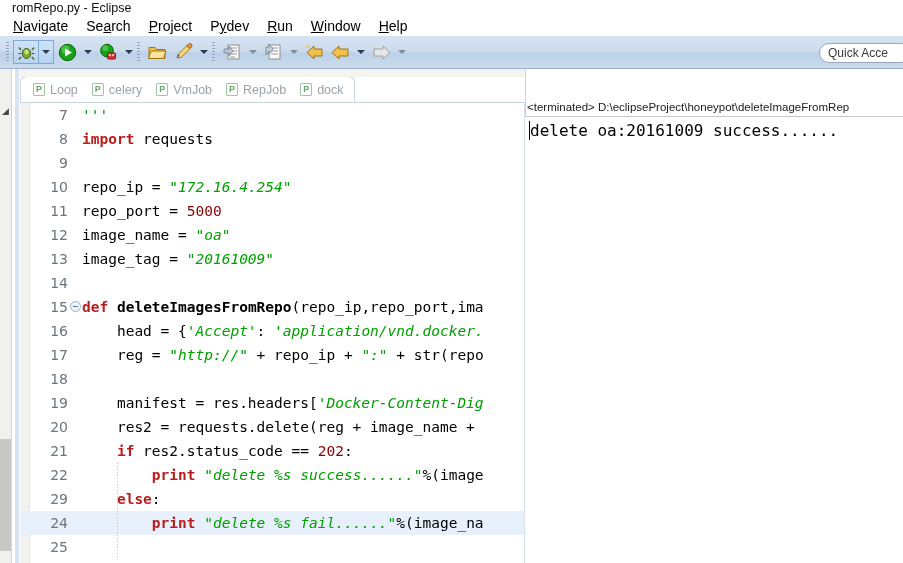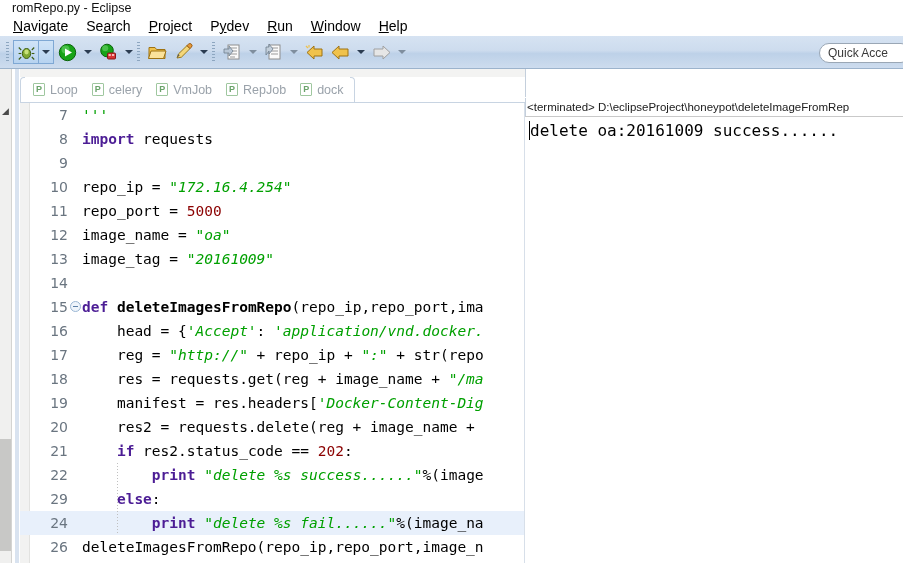"import" .kw { color: #4c1d95 -> #b91c1c }
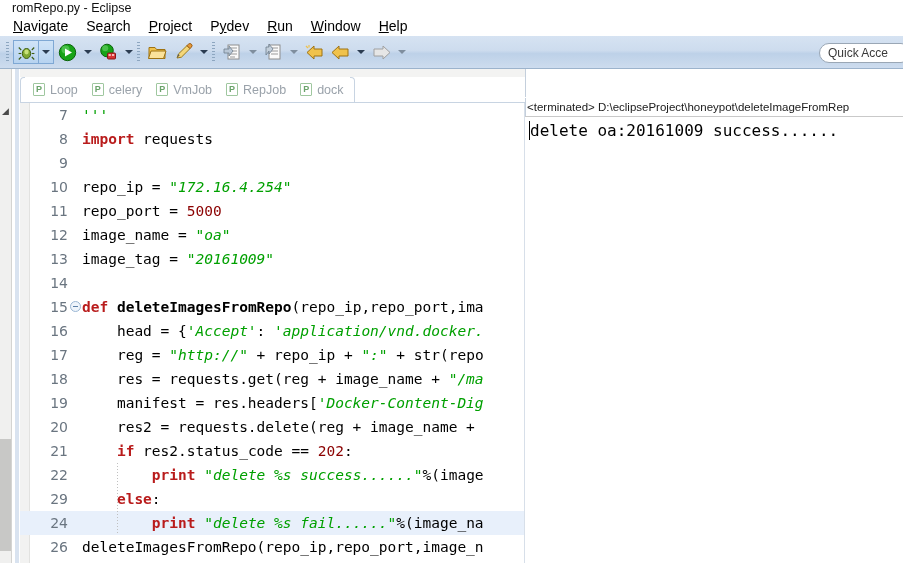"res = requests.get(reg + image_name" span.ctext { html: <span> res = requests.get(reg + image_name + <span>"/ma</span></span> -> none }
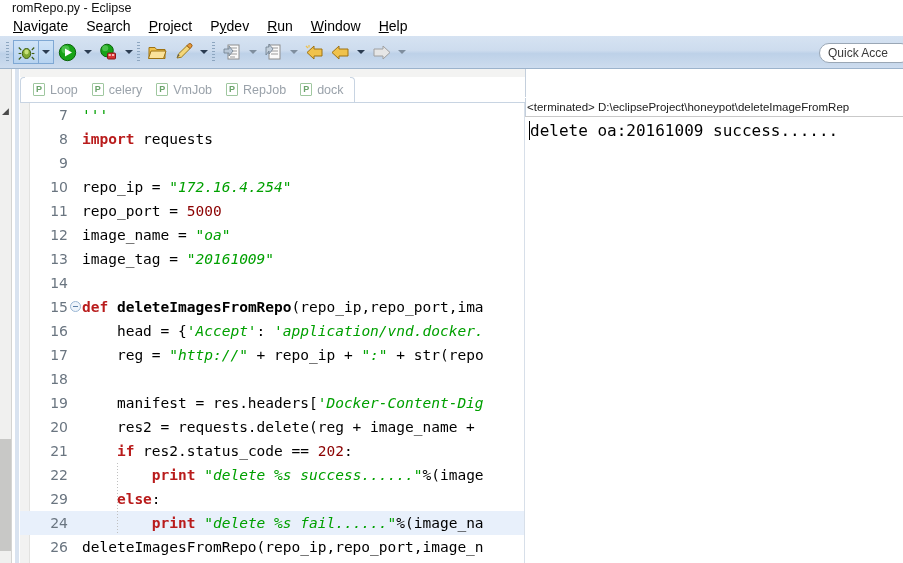"25" div.crow { html: none -> <div><span>25</span><span></span><span></span></div> }
